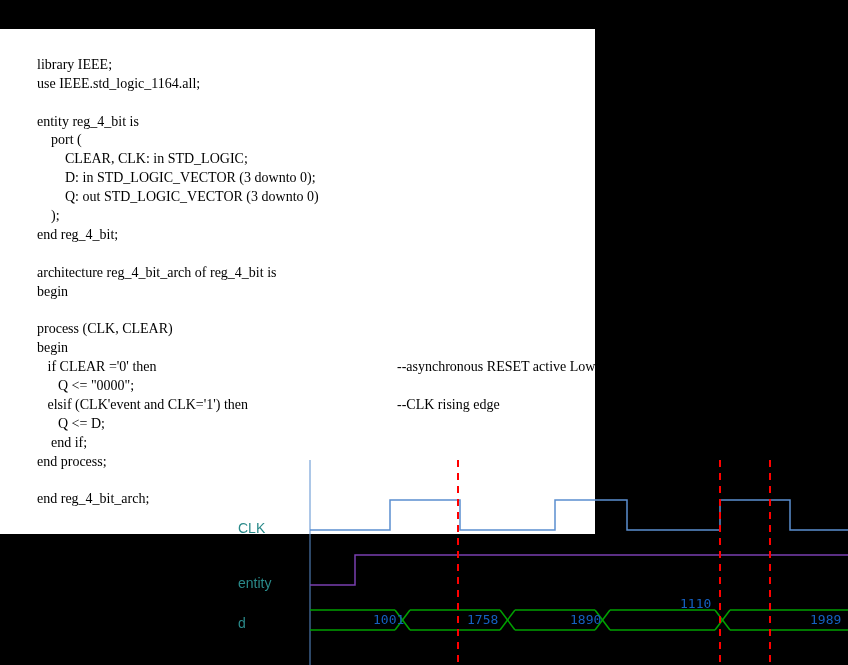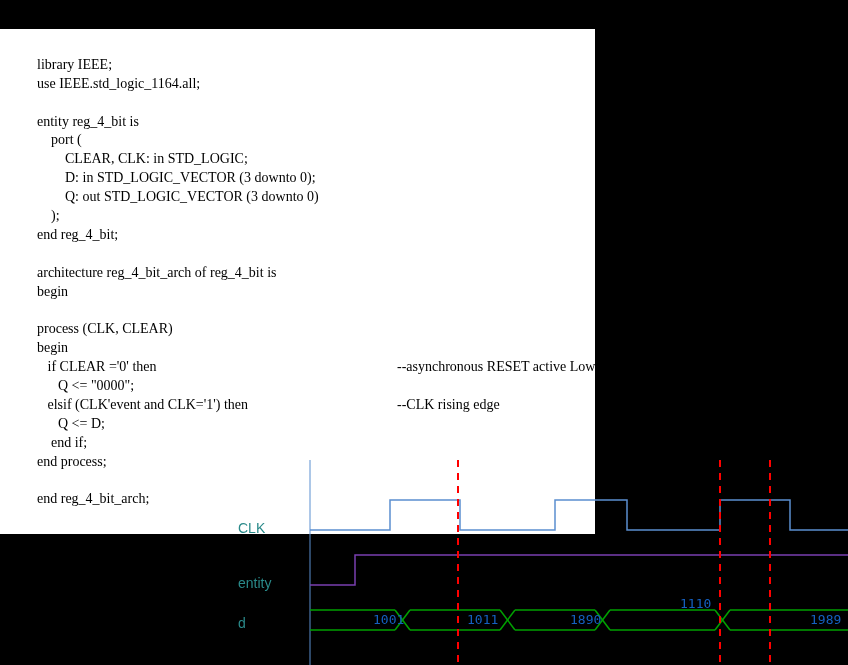"1011" div.data-val { text: 1011 -> 1758 }
